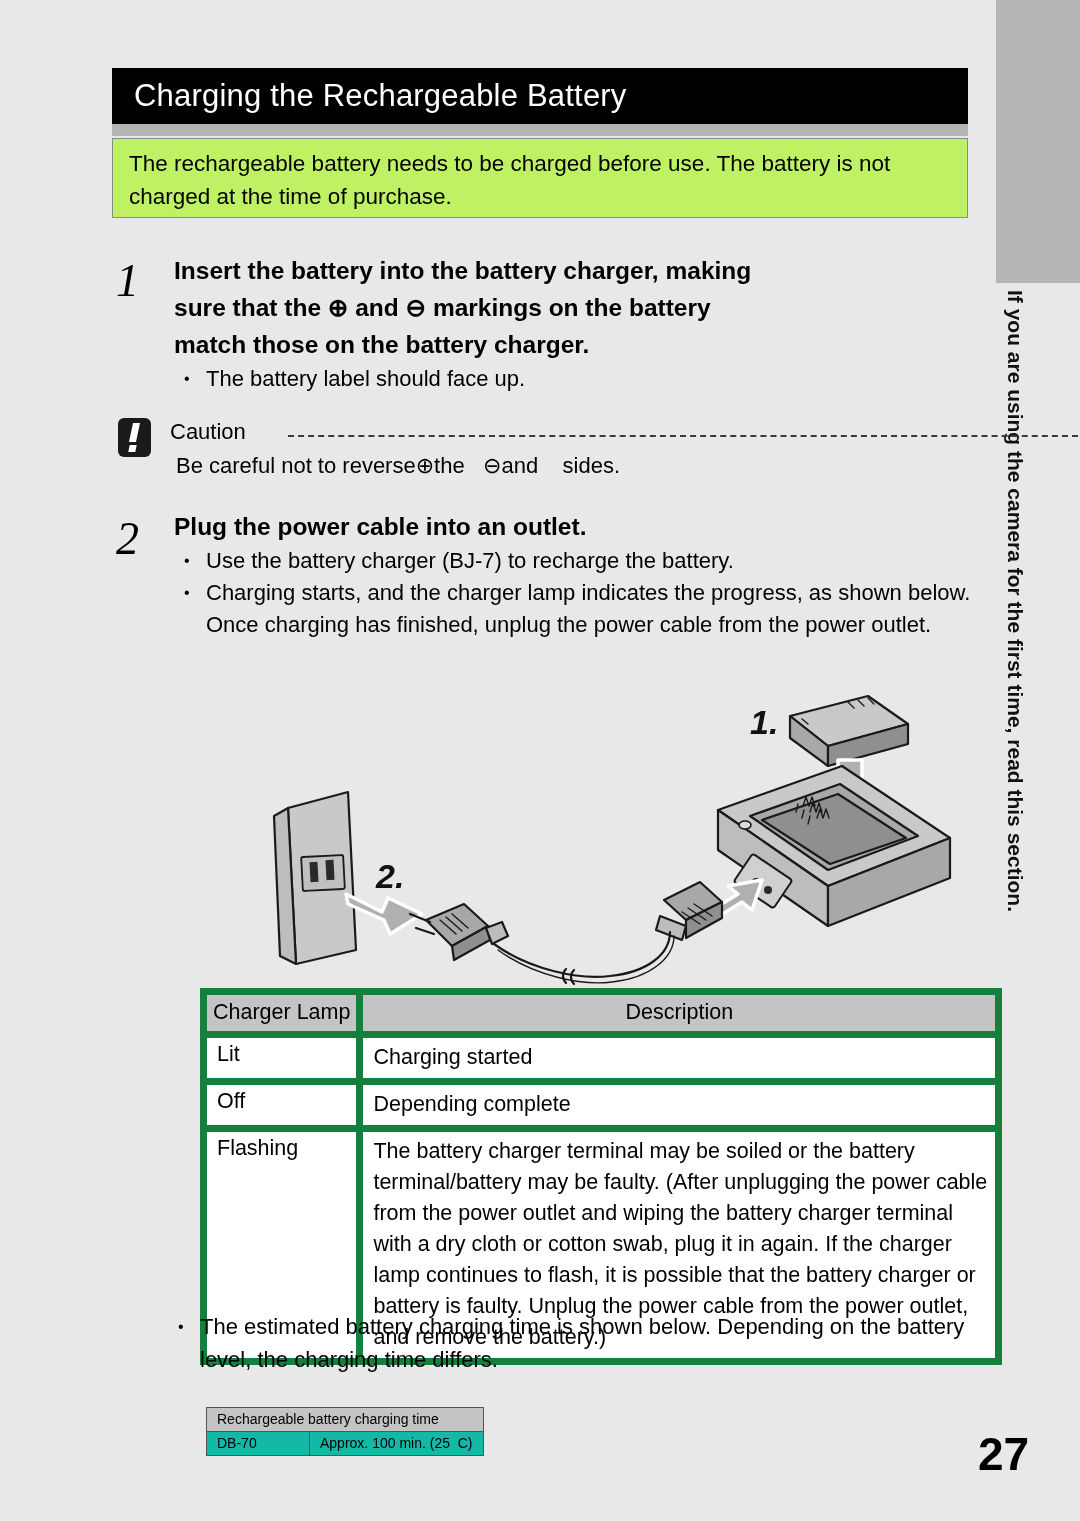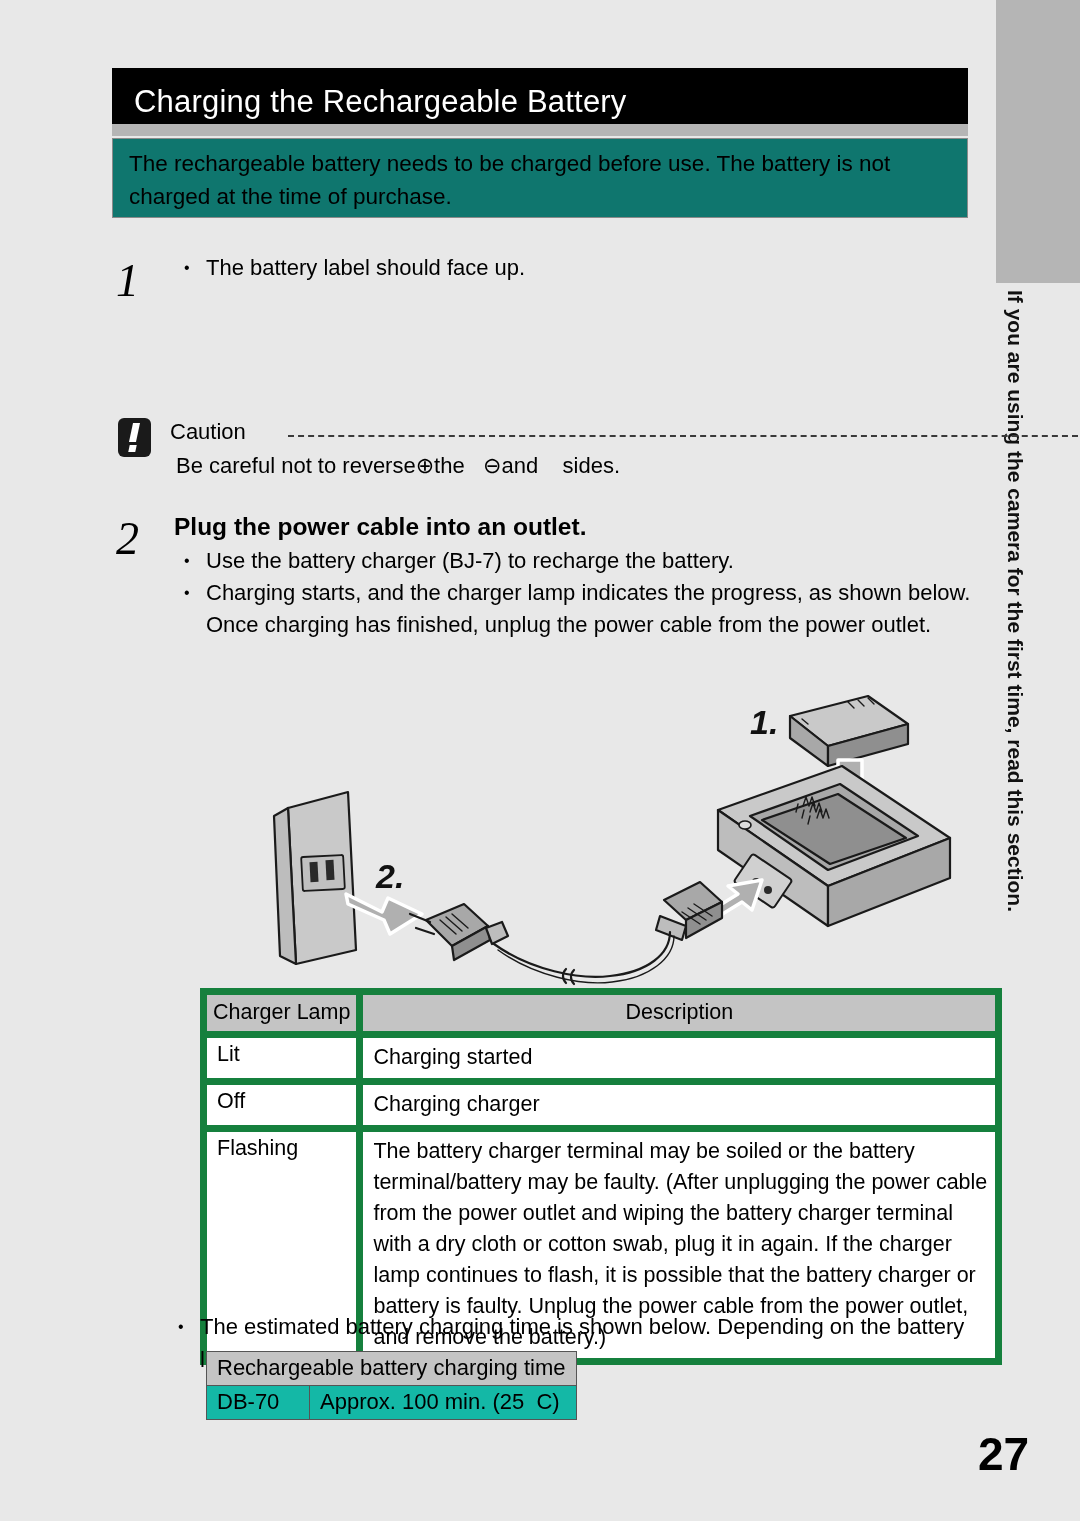"Charging the Rechargeable Battery" .title-bar { height: 68px -> 56px }
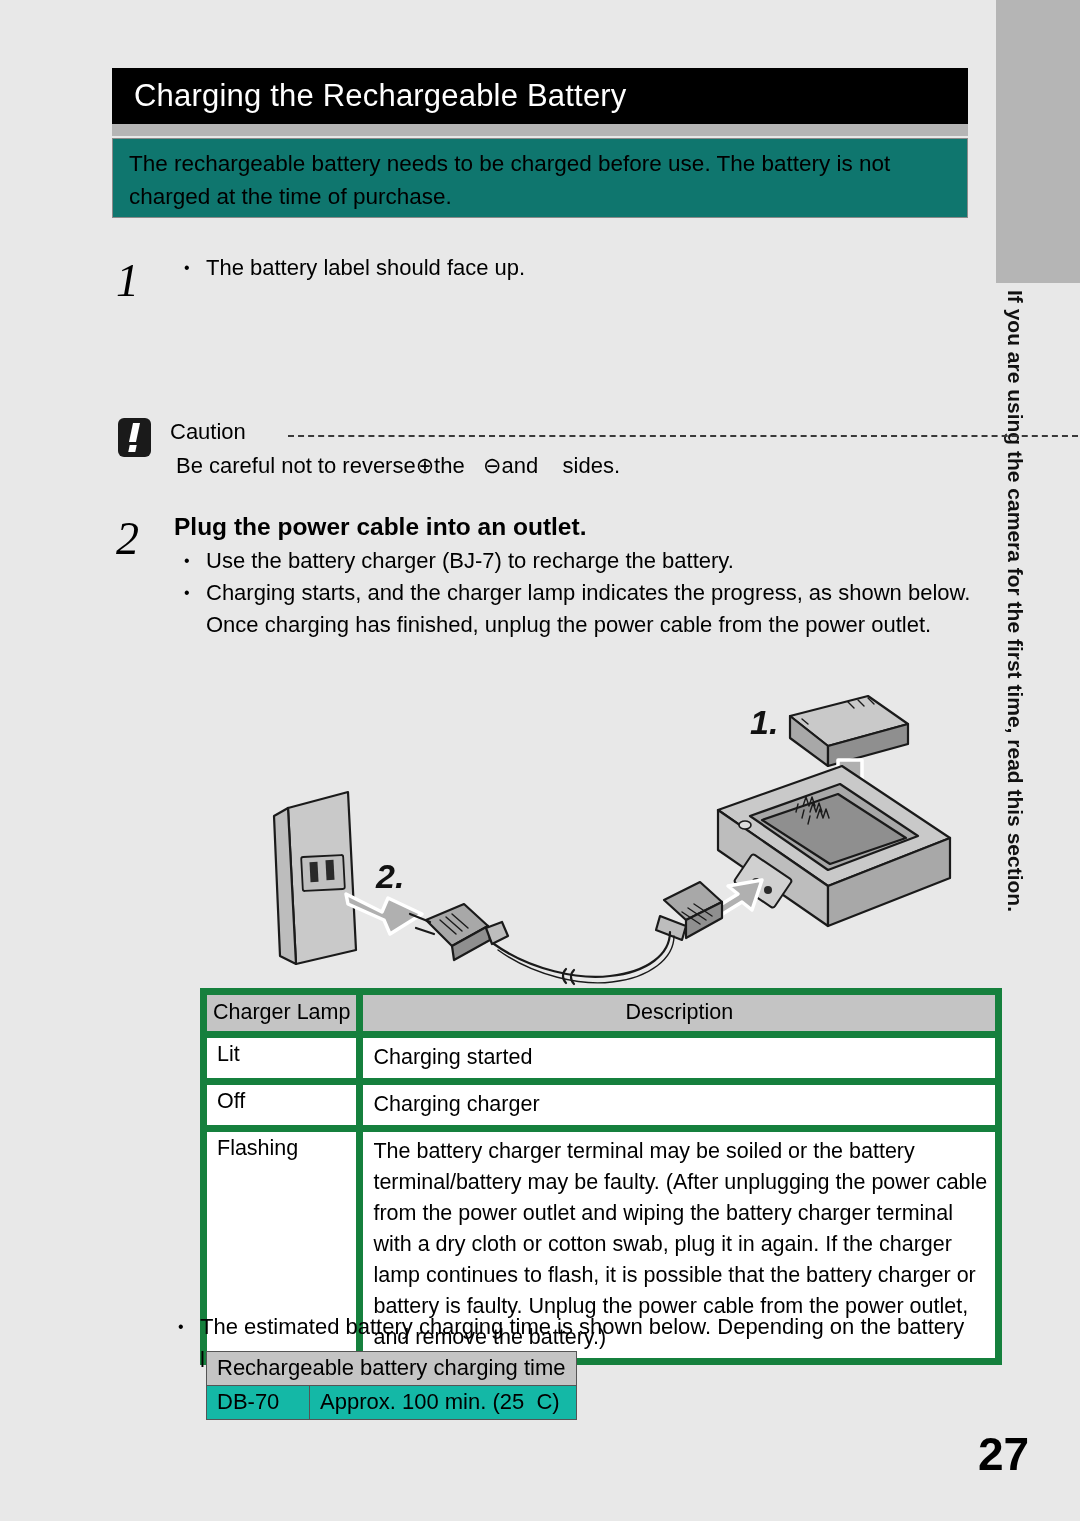"The rechargeable battery needs to" .intro-box { background: #0f766e -> #bef264 }
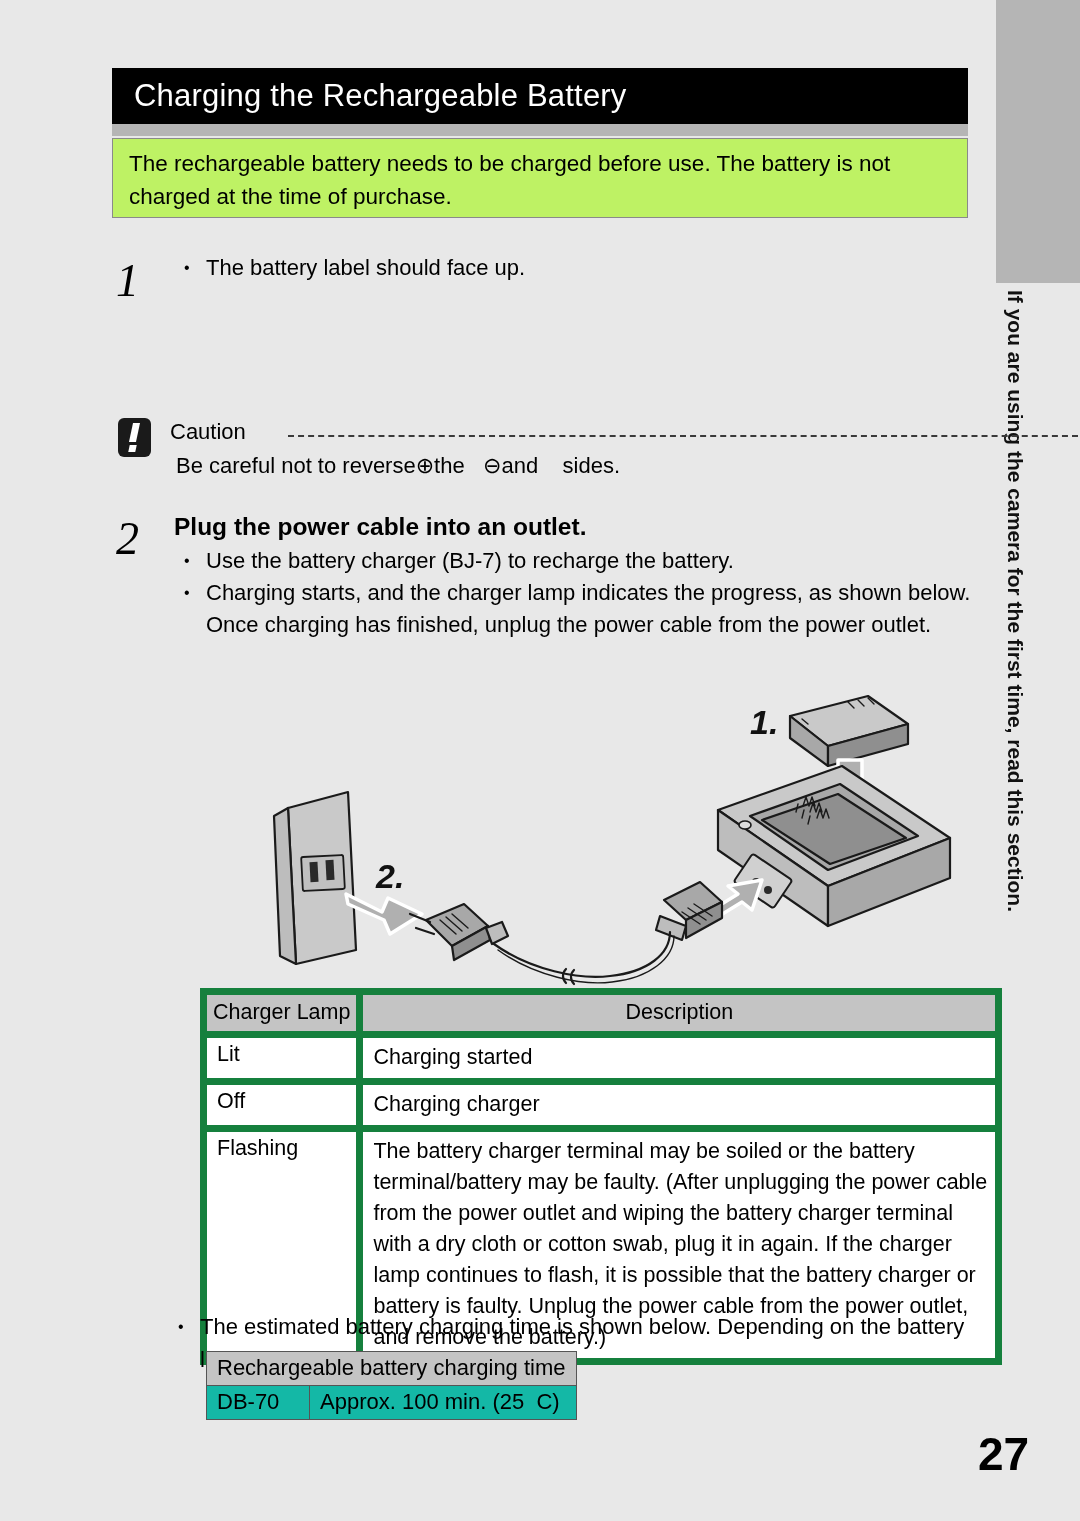"Insert the battery into the" p.step-title { html: none -> <p> <span>Insert the battery into the battery charger, making</span><br> <span>sure that the </span><span>⊕</span><span> and </span><span>⊖</span><span> markings on the battery</span><br> <span>match those on the battery charger.</span> </p> }
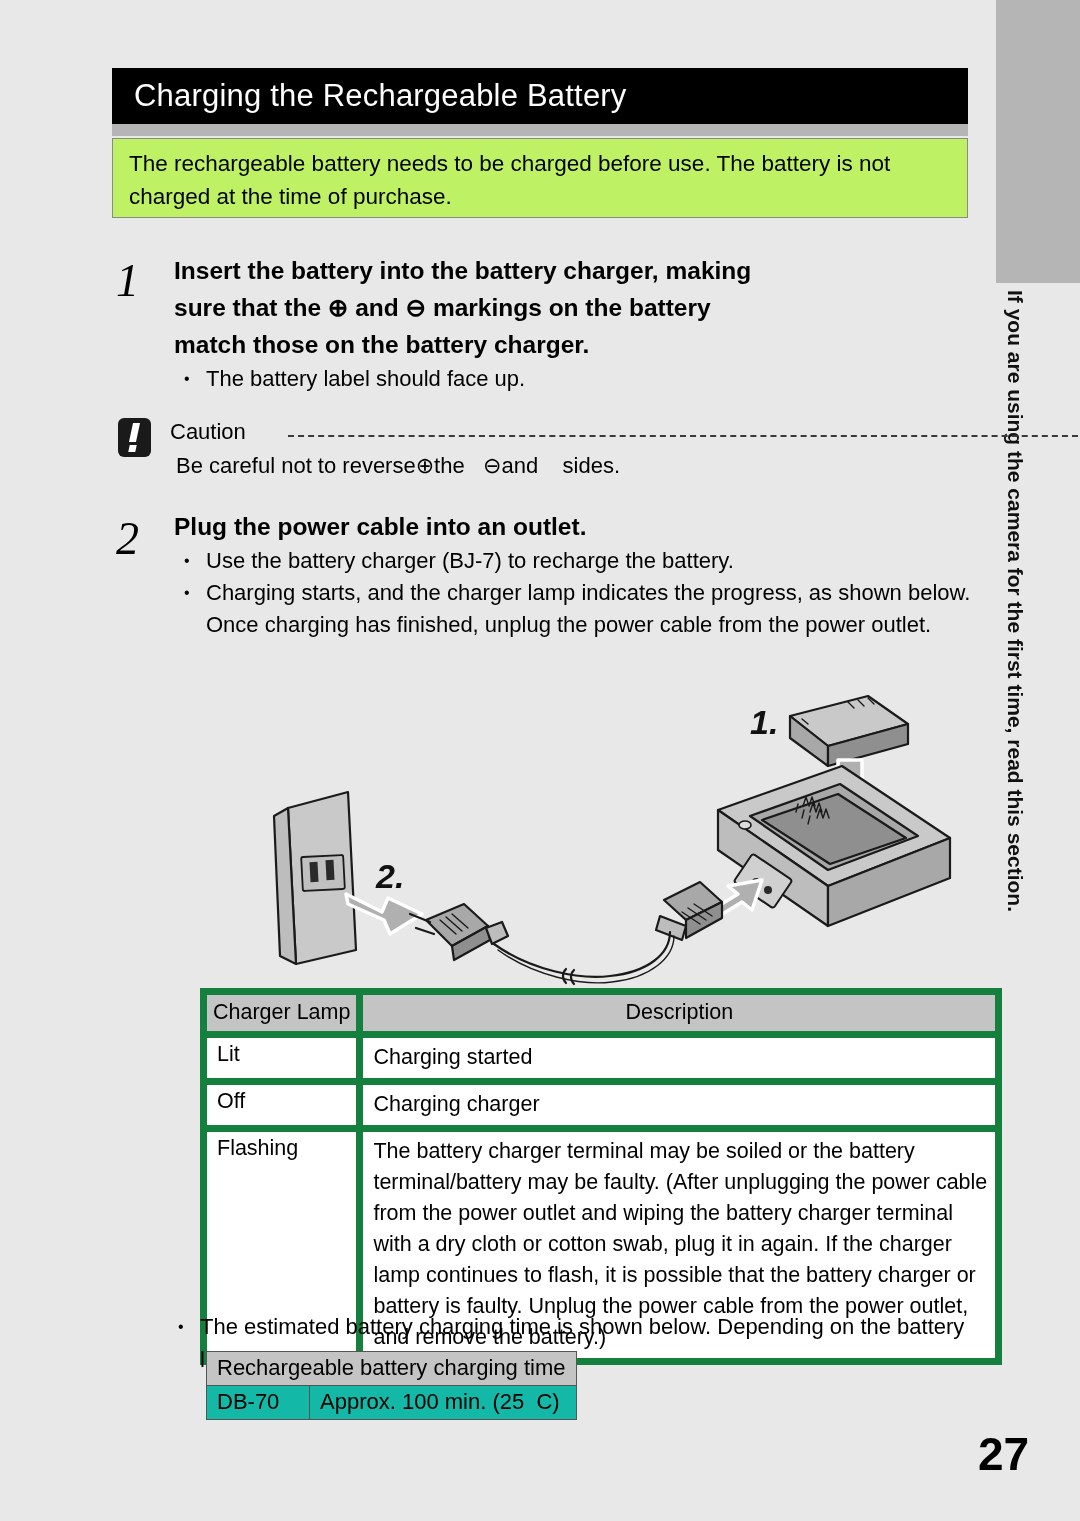"Charging charger" span { text: Charging charger -> Depending complete }
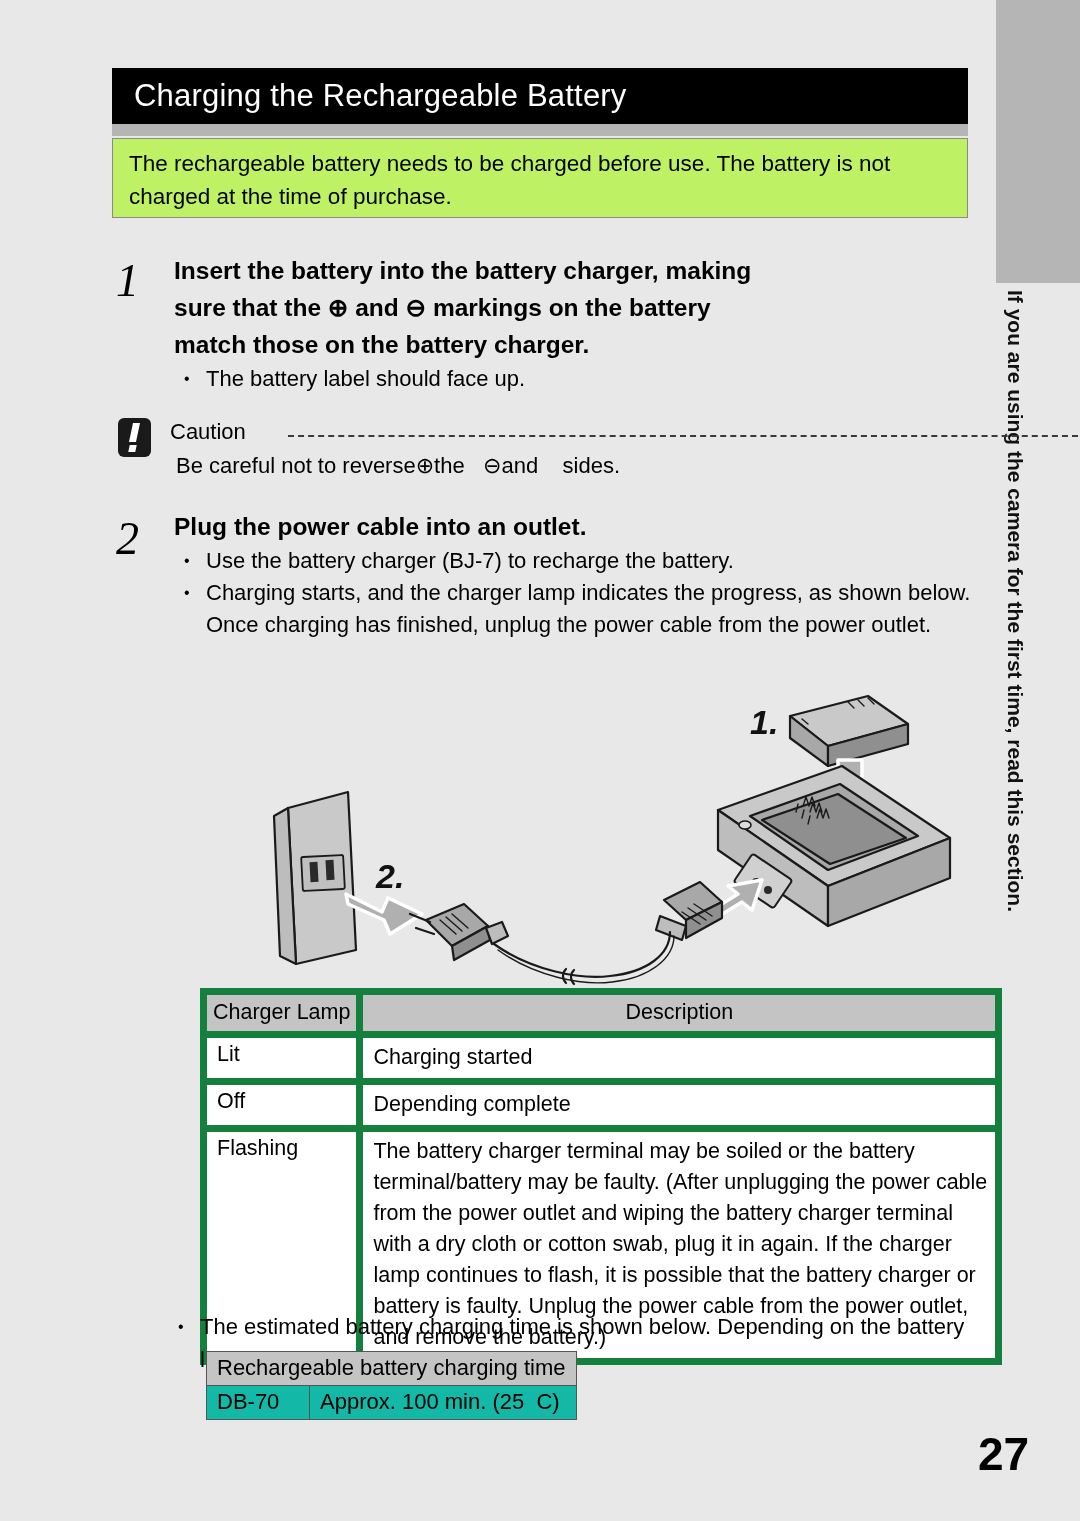"Rechargeable battery charging time" .time-table { font-size: 22px -> 14px; top: 1351px -> 1407px }
